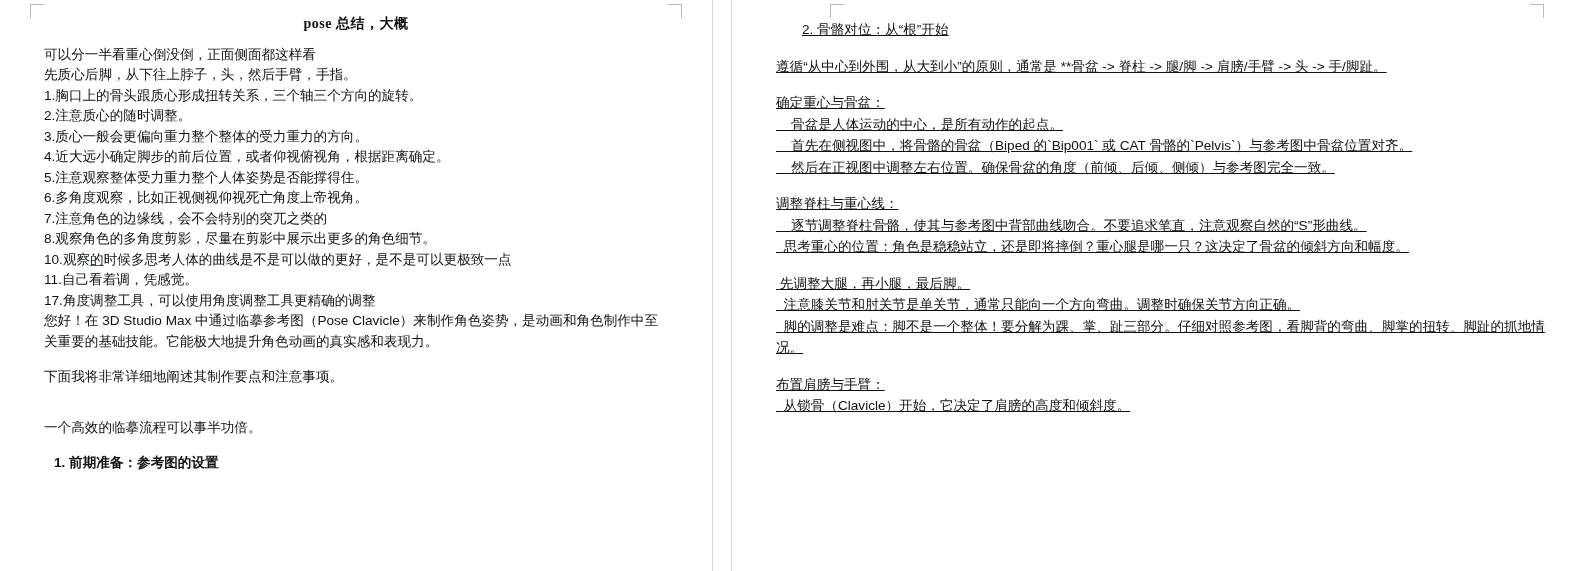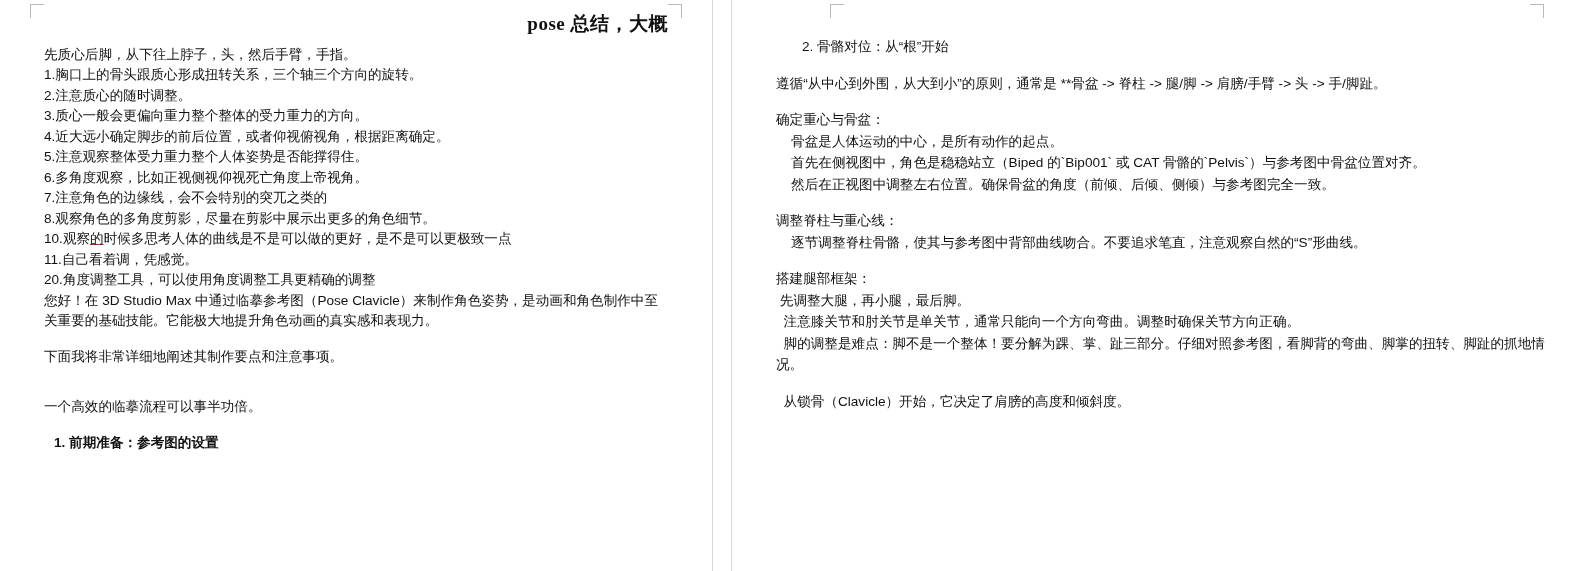"pose 总结，大概" .doc-title { font-size: 19px -> 14px; text-align: right -> center }
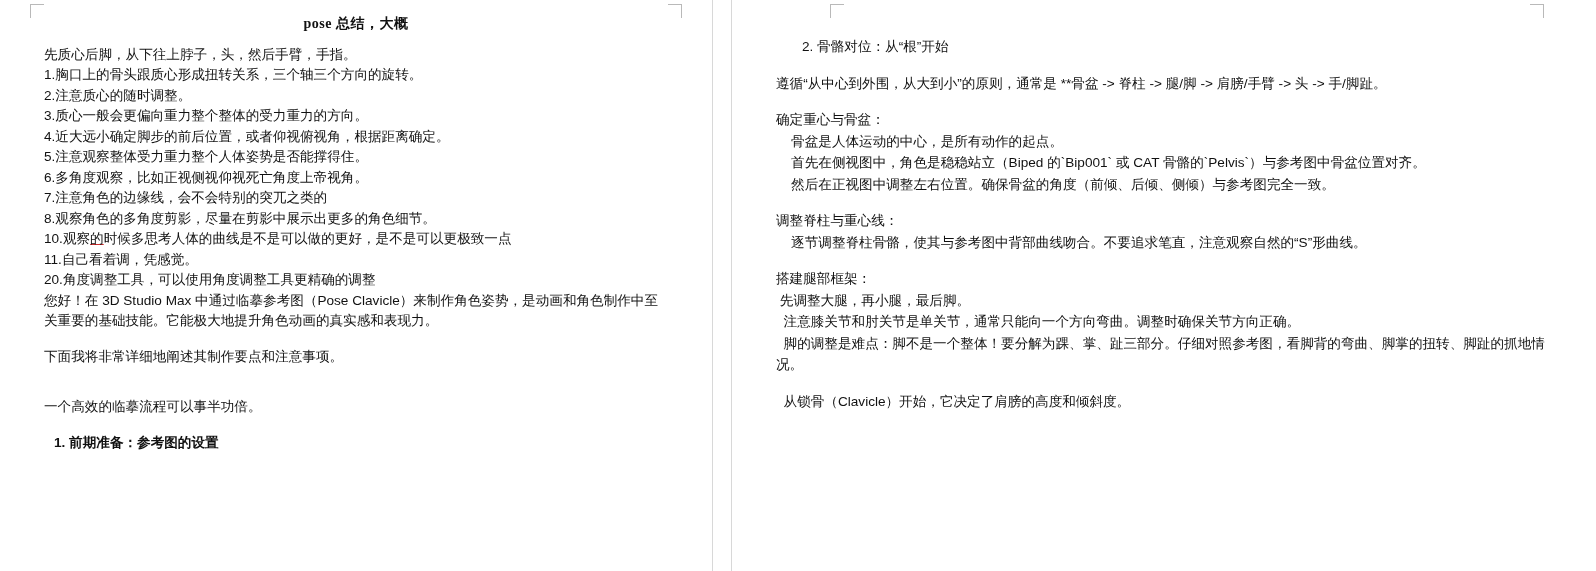"2. 骨骼对位：从“根”开始" .right-body { padding: 36px 42px 0 44px -> 19px 42px 0 44px; text-decoration: none -> underline }
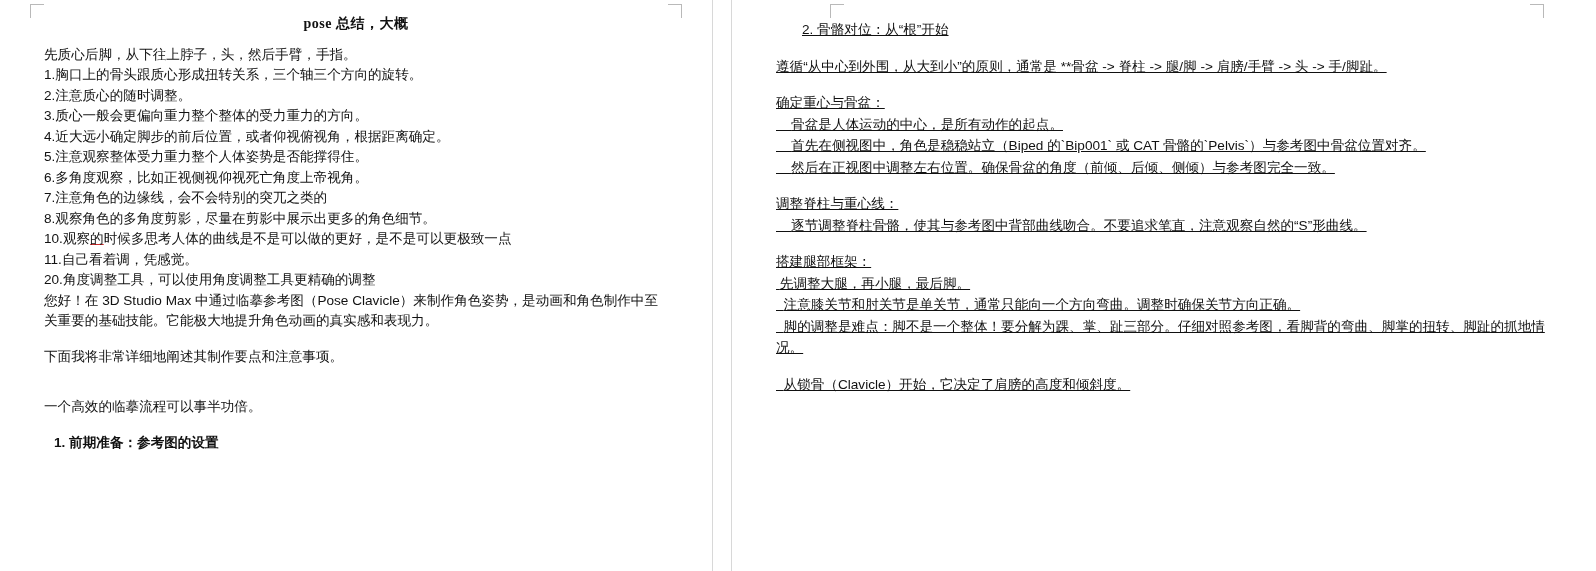"可以分一半看重心倒没倒，正面侧面都这样看" div.para { html: none -> <div>可以分一半看重心倒没倒，正面侧面都这样看</div> }
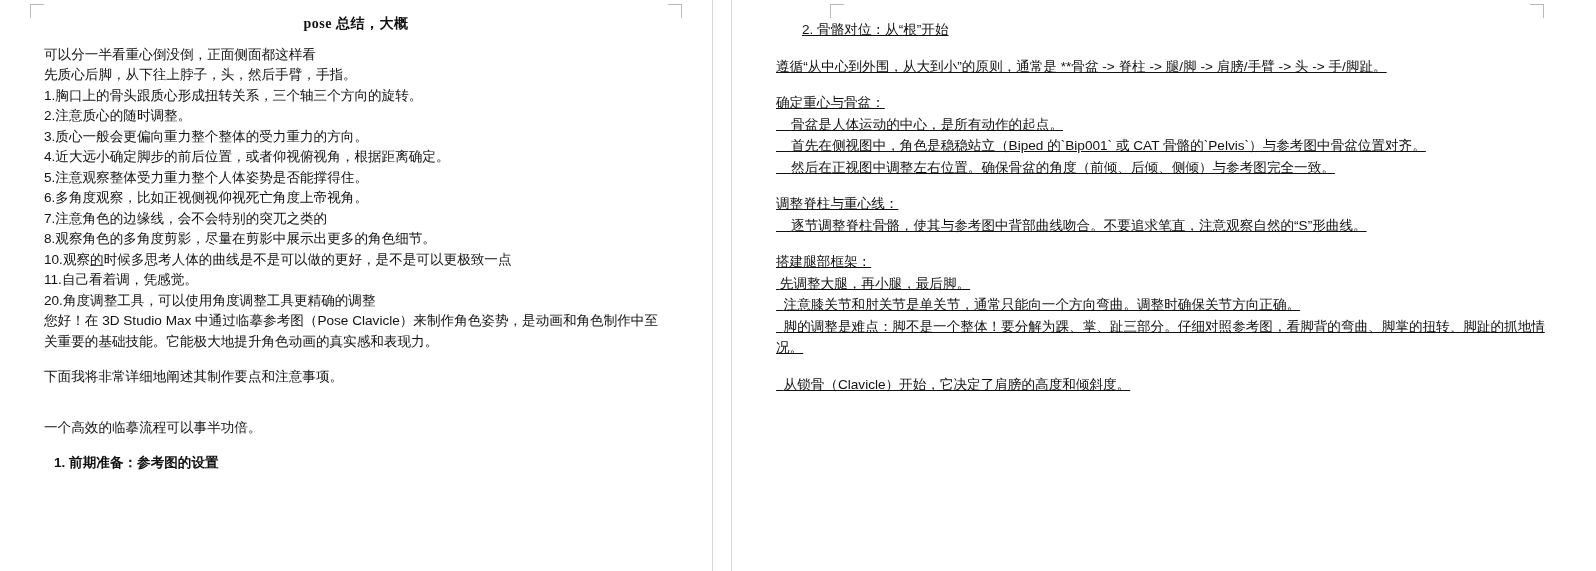"首先在侧视图中，角色是稳稳站立（Biped 的`Bip001` 或 CAT" div.para { text: 角色是稳稳站立 -> 将骨骼的骨盆 }
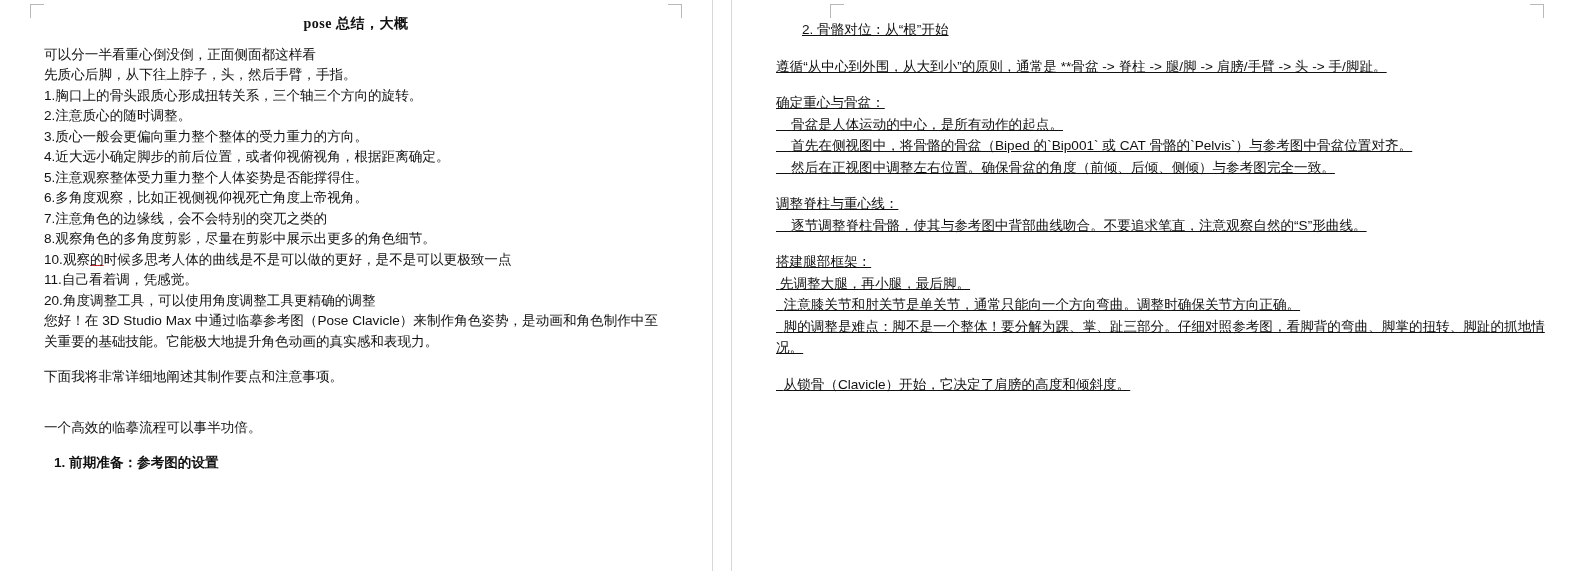"思考重心的位置：角色是稳稳站立，还是即将摔倒？重心腿是哪一只？这决定了骨盆的倾斜" div.para { html: none -> <div> 思考重心的位置：角色是稳稳站立，还是即将摔倒？重心腿是哪一只？这决定了骨盆的倾斜方向和幅度。</div> }
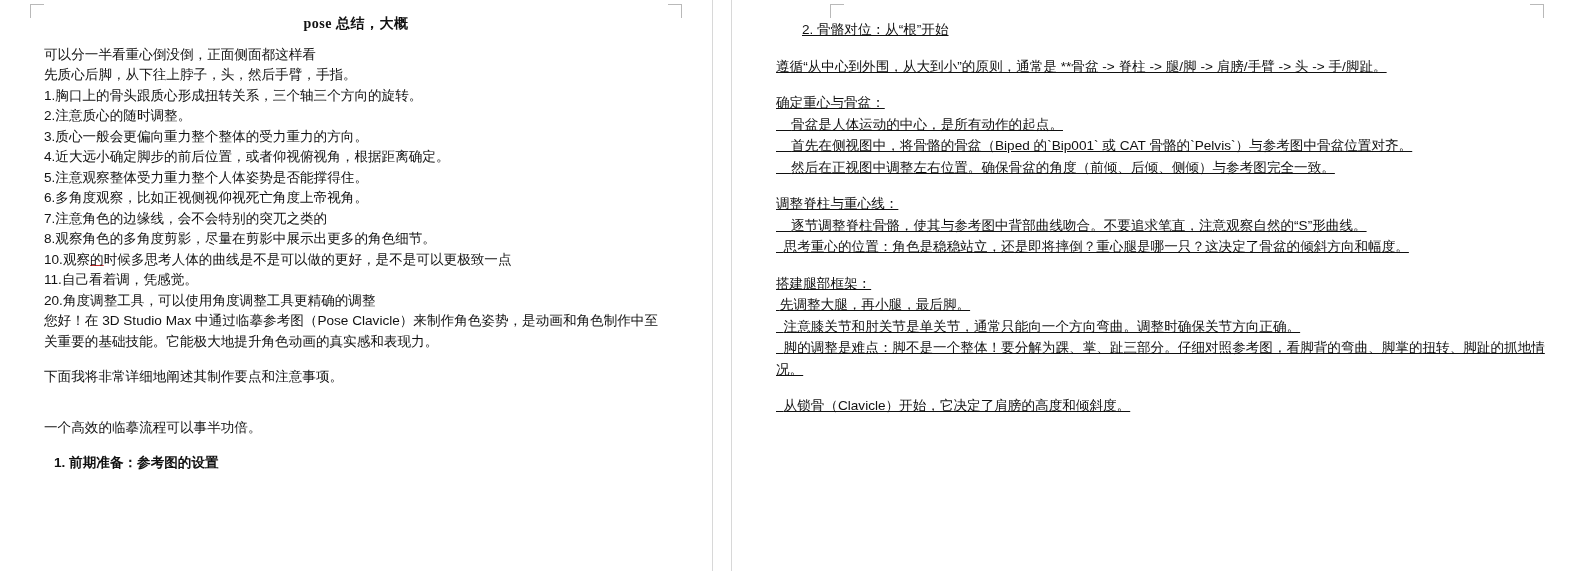"搭建腿部框架：" div.para { html: <div>搭建腿部框架：</div> -> none }
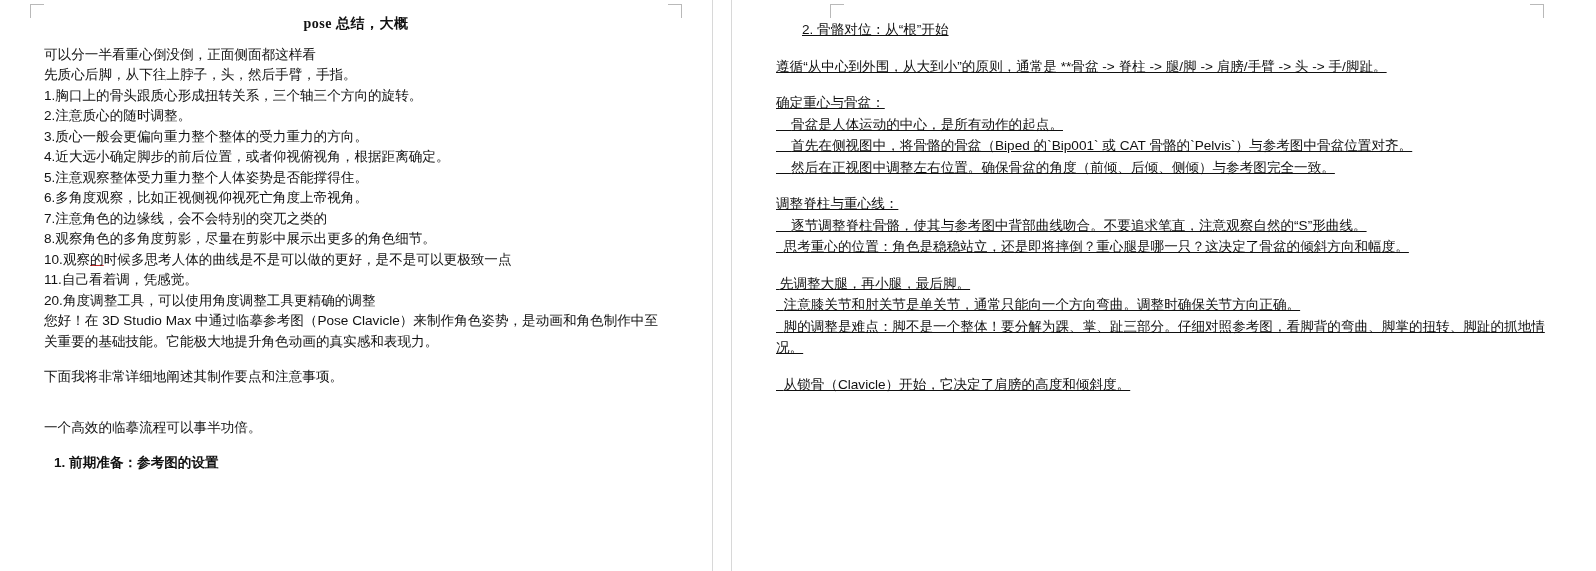"20.角度调整工具，可以使用角度调整工具更精确的调整" div.para { text: 20 -> 17 }
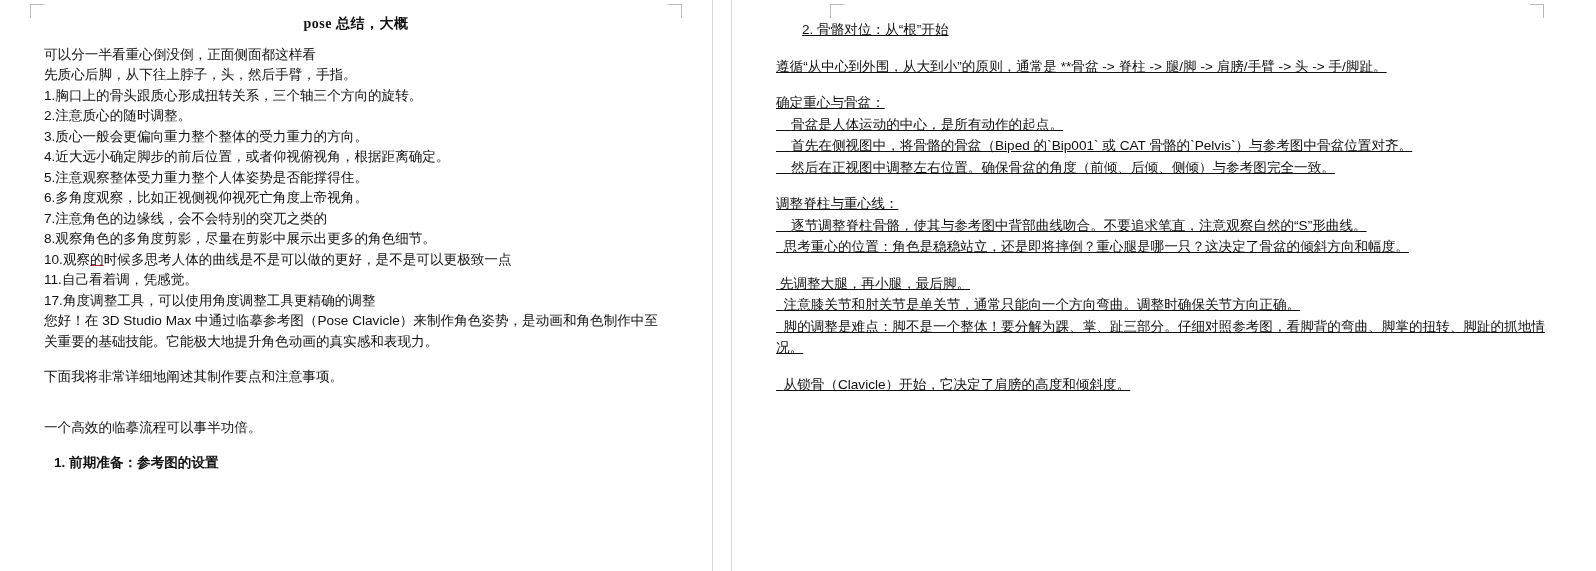"布置肩膀与手臂：" div.para { html: none -> <div>布置肩膀与手臂：</div> }
